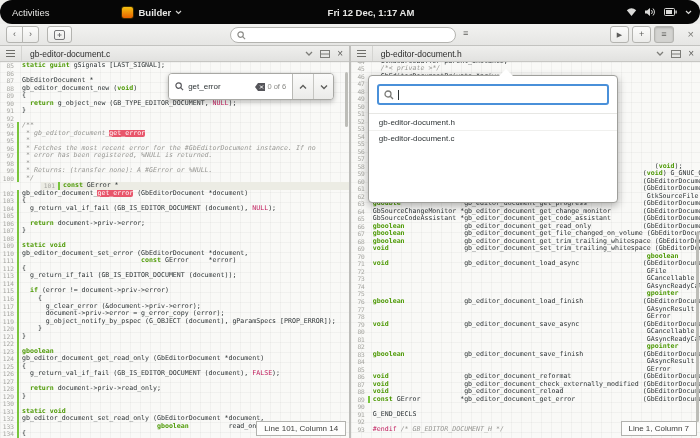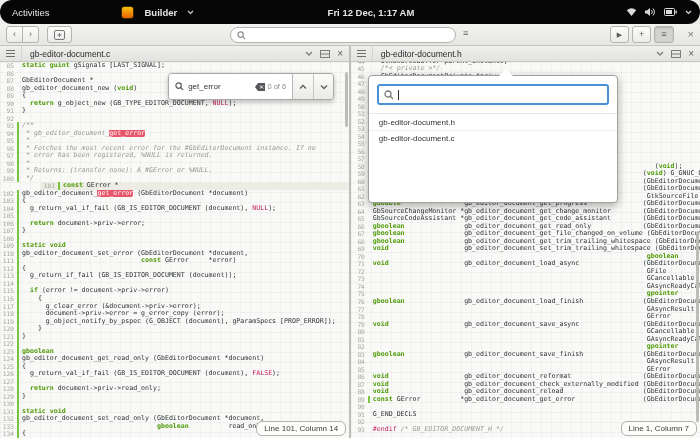"Builder" .tb-app { gap: 10px -> 4px }
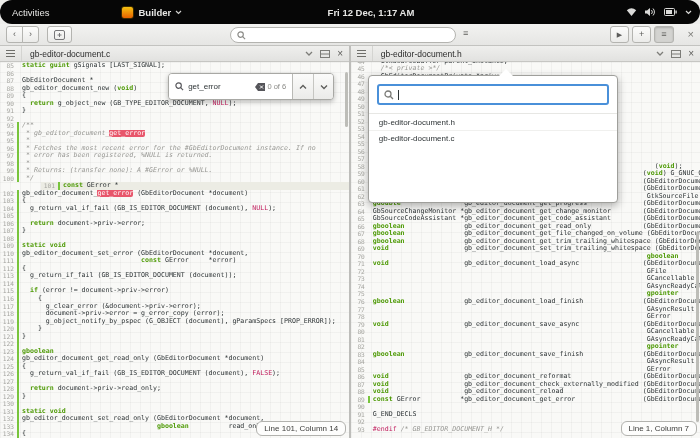"Line 101, Column 14" .statusbox { border-radius: 6px -> 0 }
